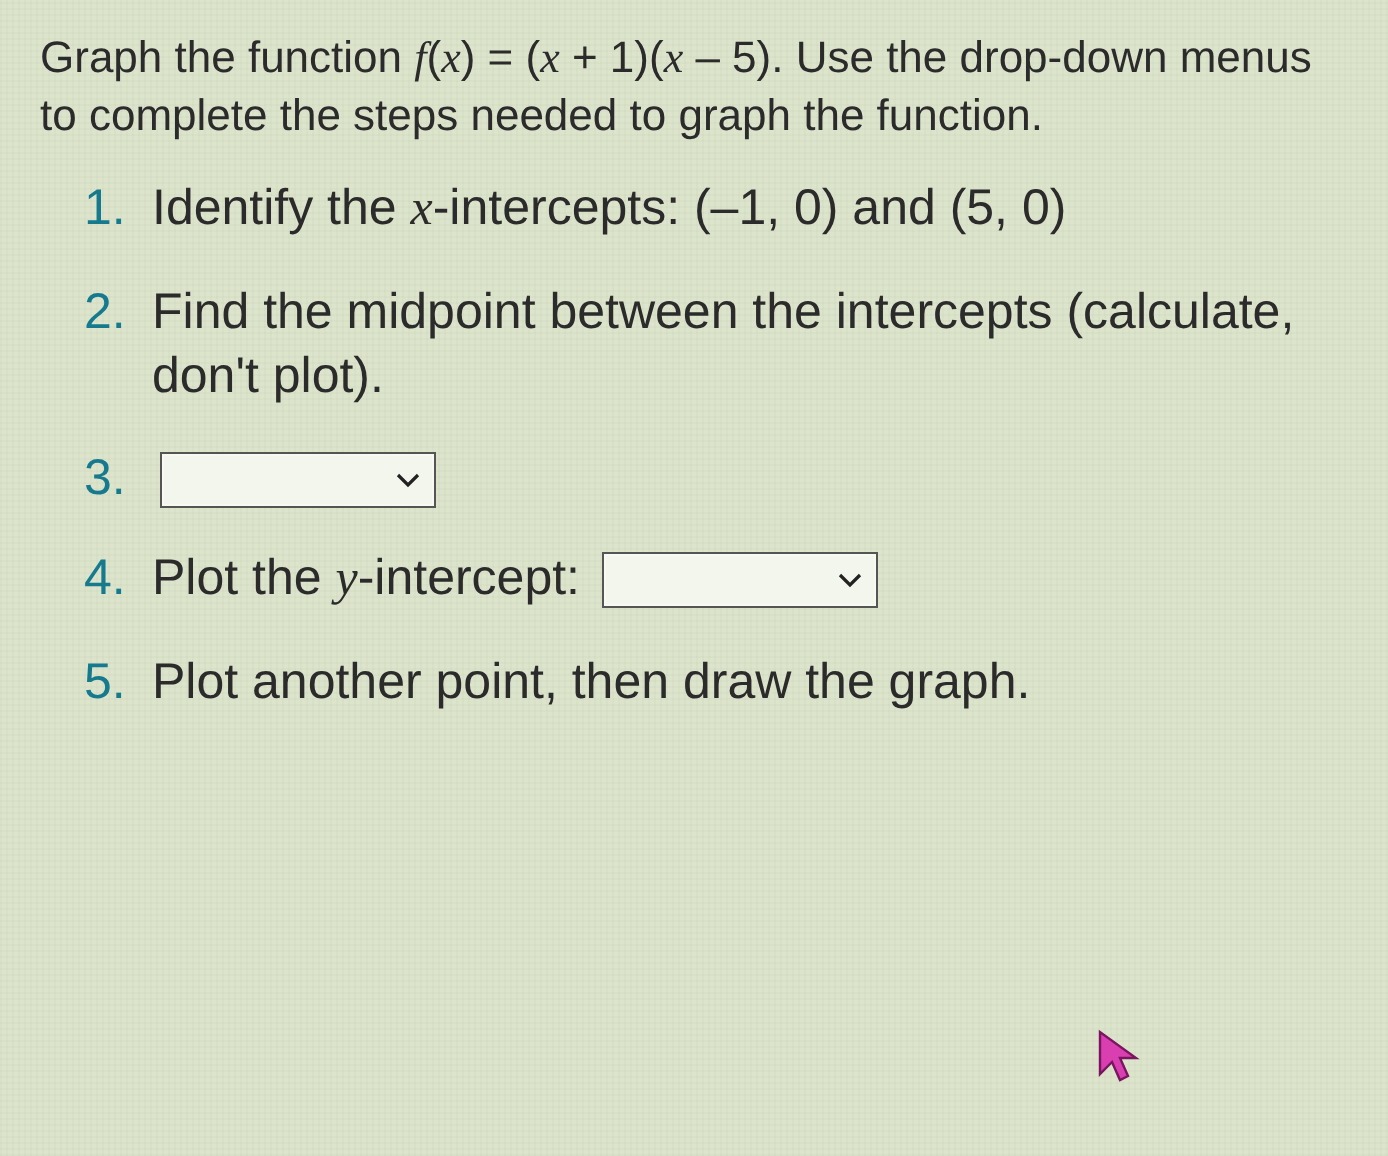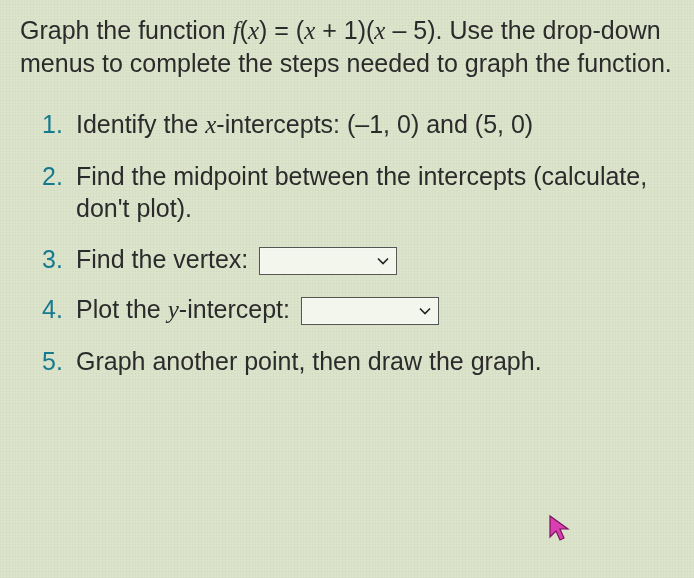"Graph the function f(x) =" .prompt { font-size: 25px -> 22px; margin-bottom: 28px -> 16px }
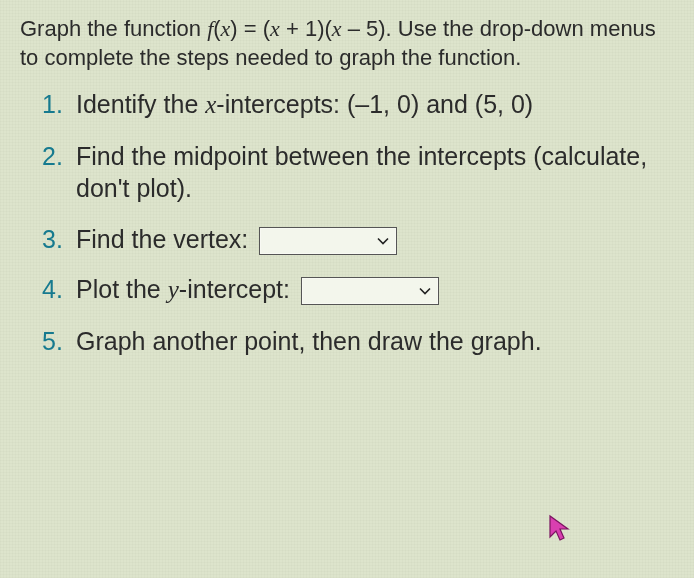"Find the vertex:" span { html: <span>Find the vertex: </span> -> none }
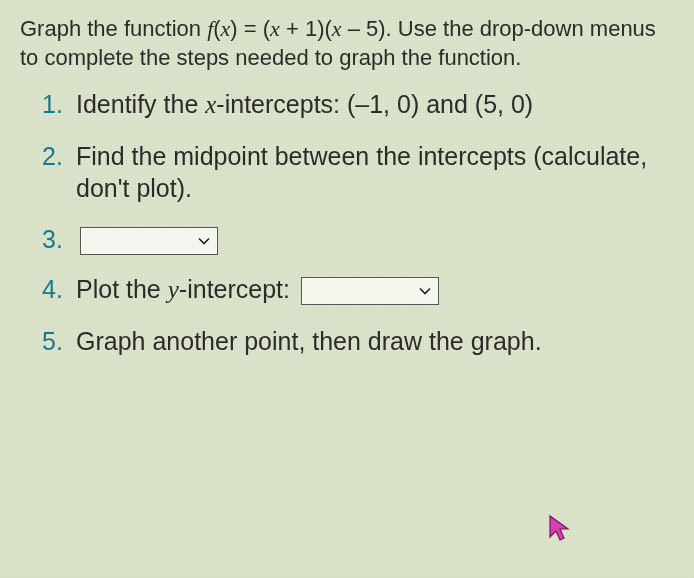"Graph another point, then draw" span { text: Graph -> Plot }
